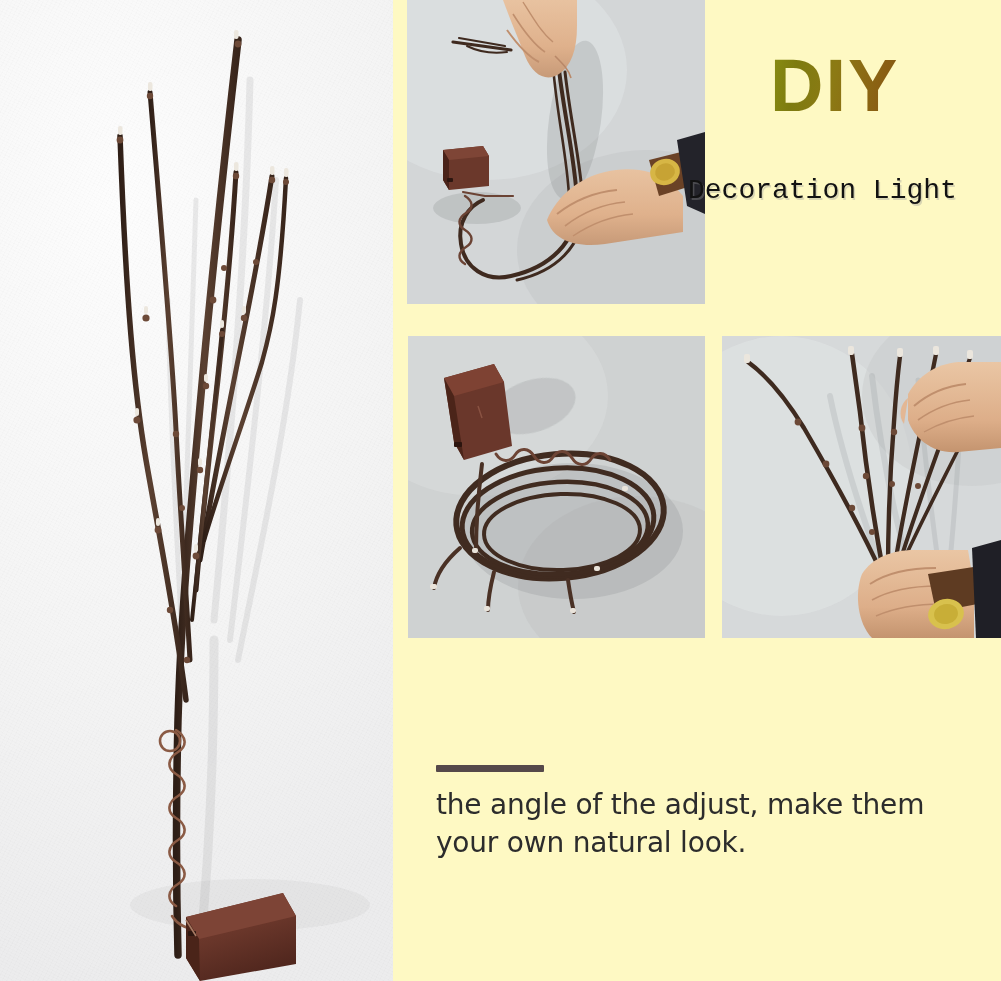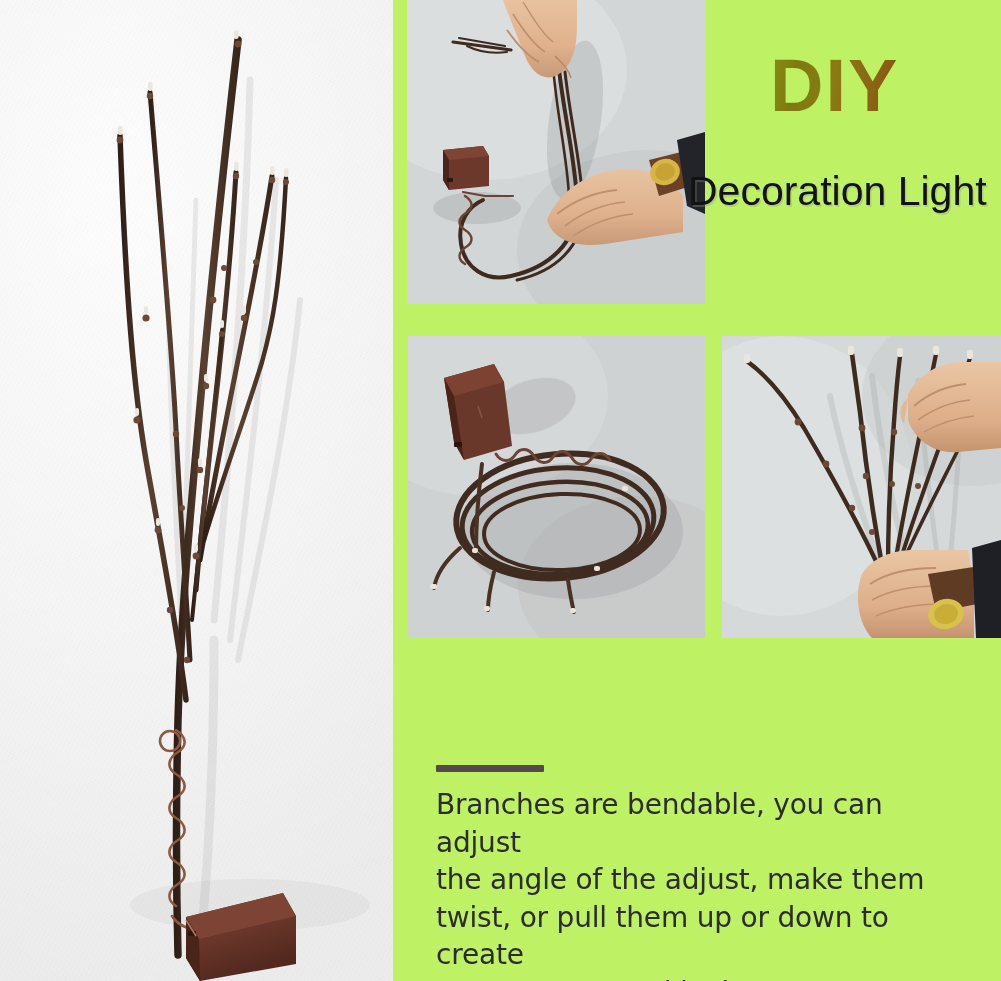"DIY" .stage { background: #bef264 -> #fef9c3 }
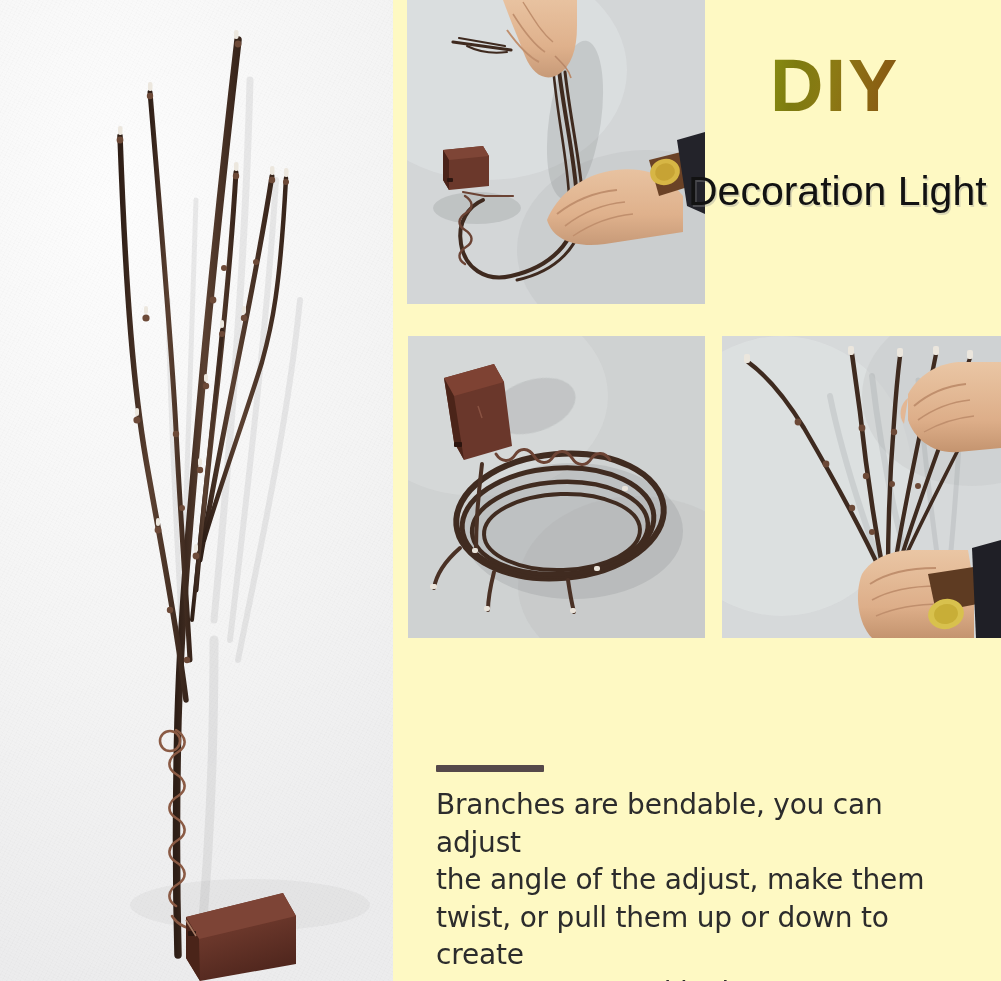"Decoration Light" .decor { font-family: none -> Liberation Mono, monospace; font-size: 41px -> 28px }
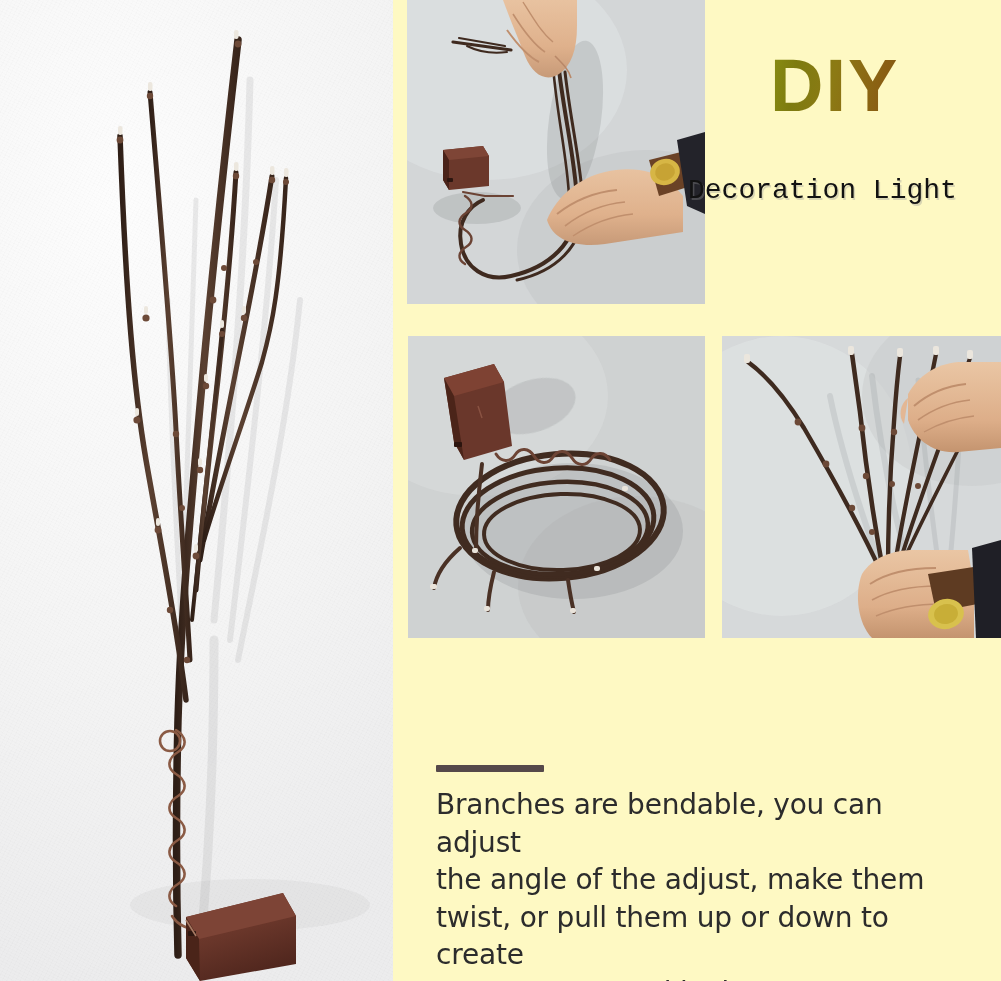"Branches are bendable, you can" div { html: <div>Branches are bendable, you can adjust</div> -> none }
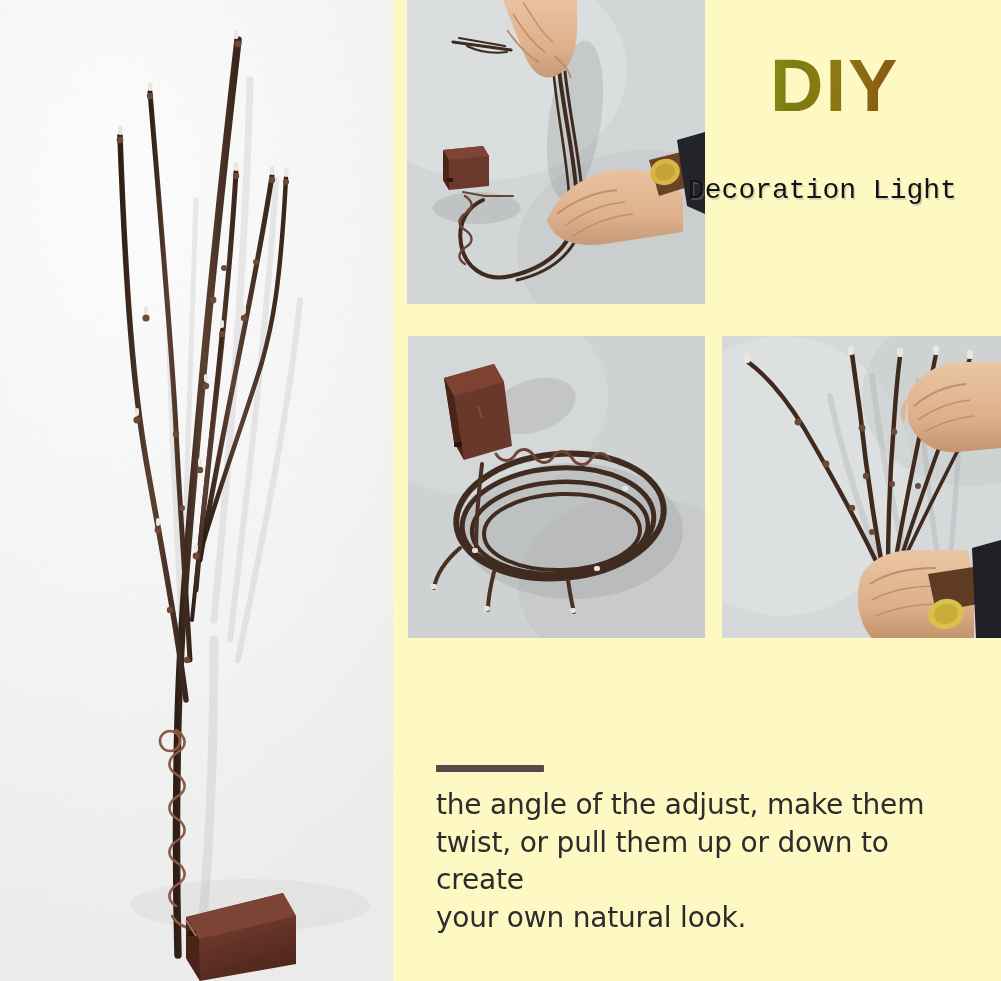"twist, or pull them up" div { html: <div>twist, or pull them up or down to create</div> -> none }
